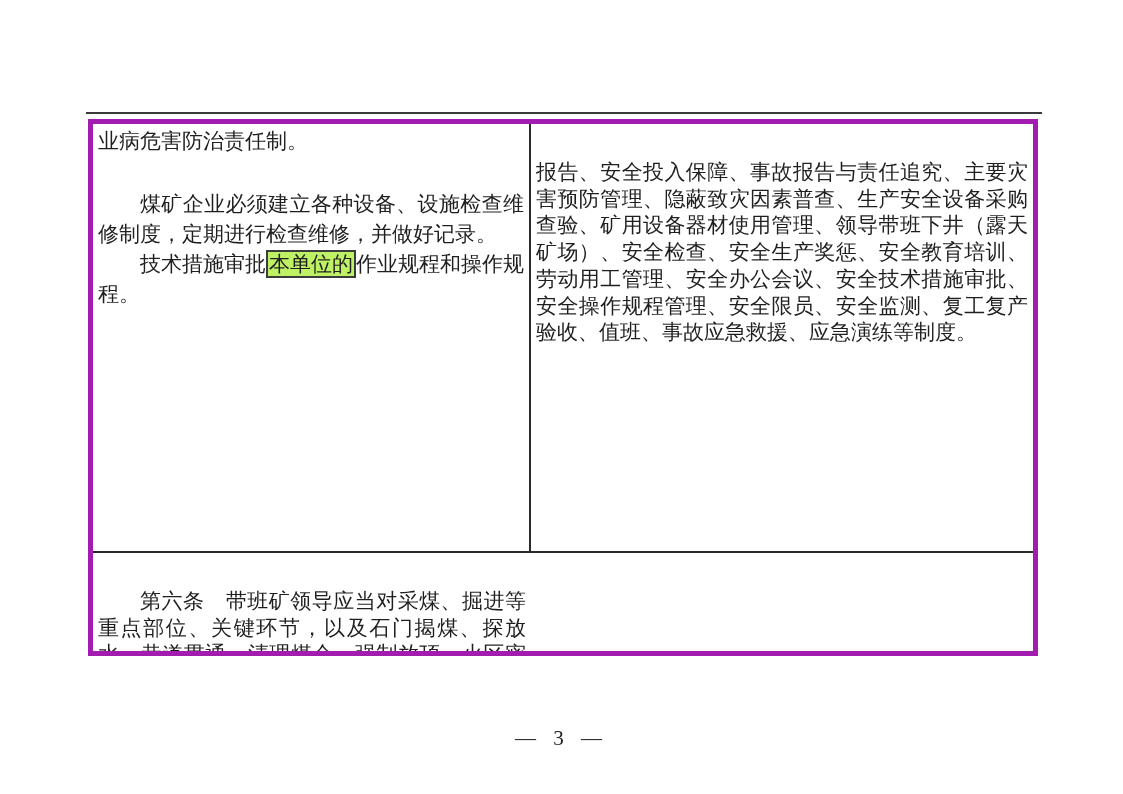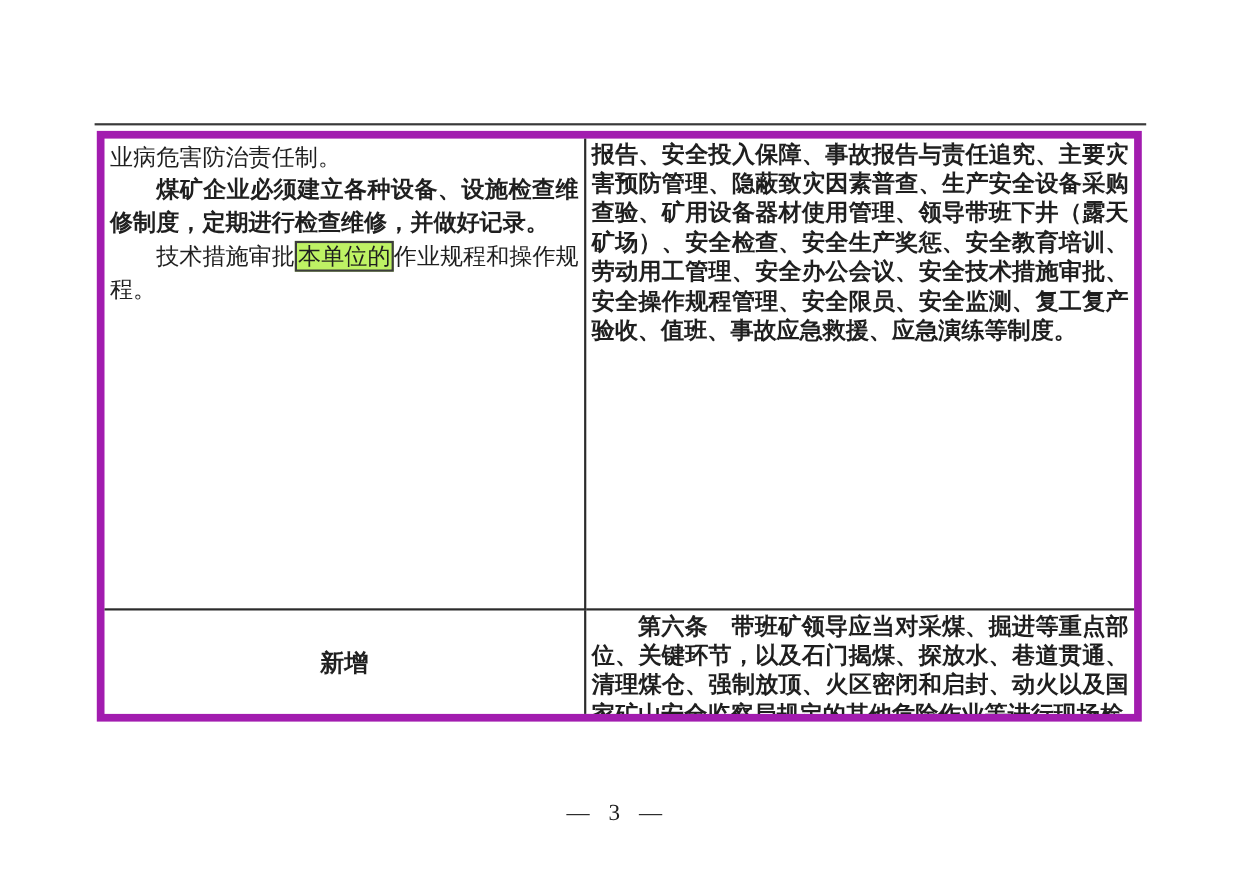"业病危害防治责任制。" .doc-table { border: 7px solid #a21caf -> 5px solid #a21caf }
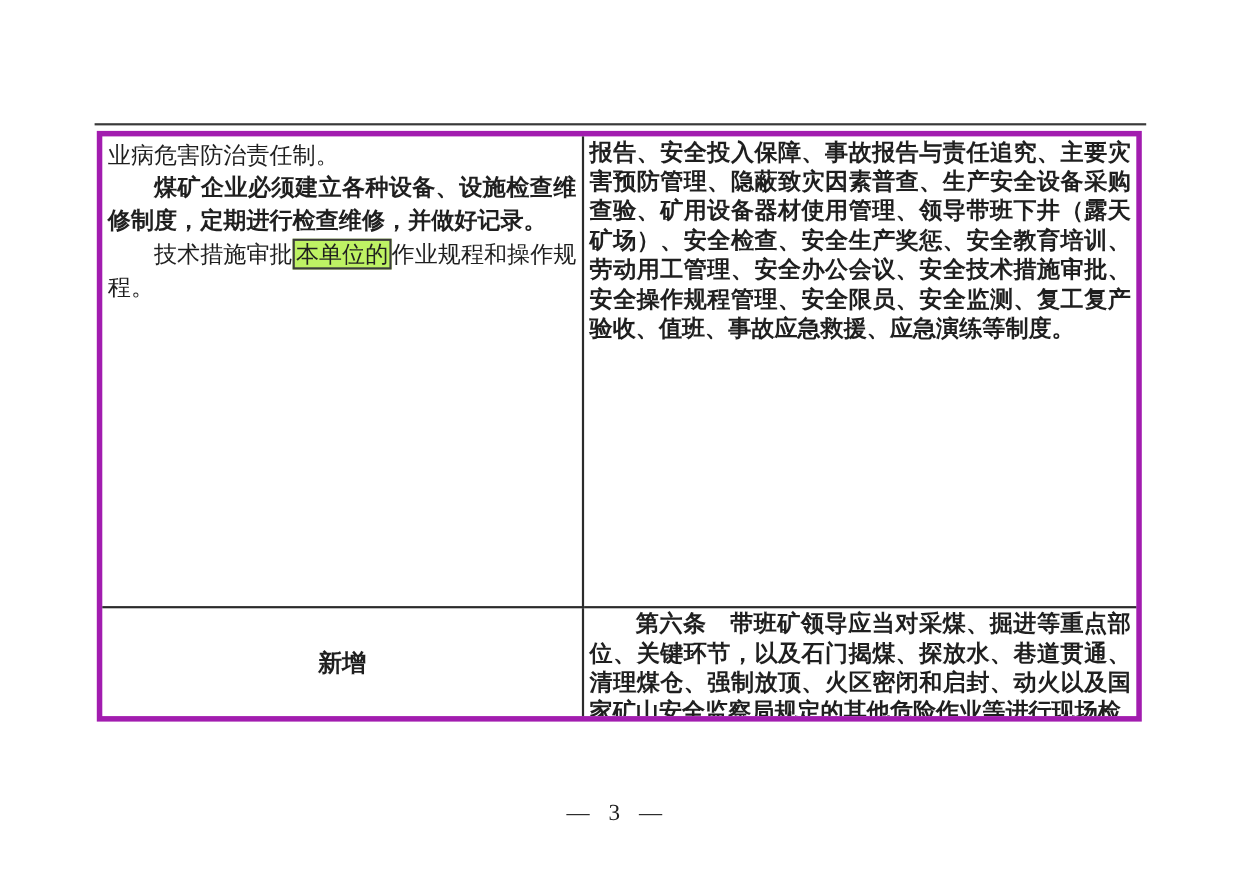"报告、安全投入保障、事故报告与责任追究、主要灾害预防管理、隐蔽致灾因素普查、生产" .p-bold { font-weight: 700 -> 400; margin-top: none -> 33px }
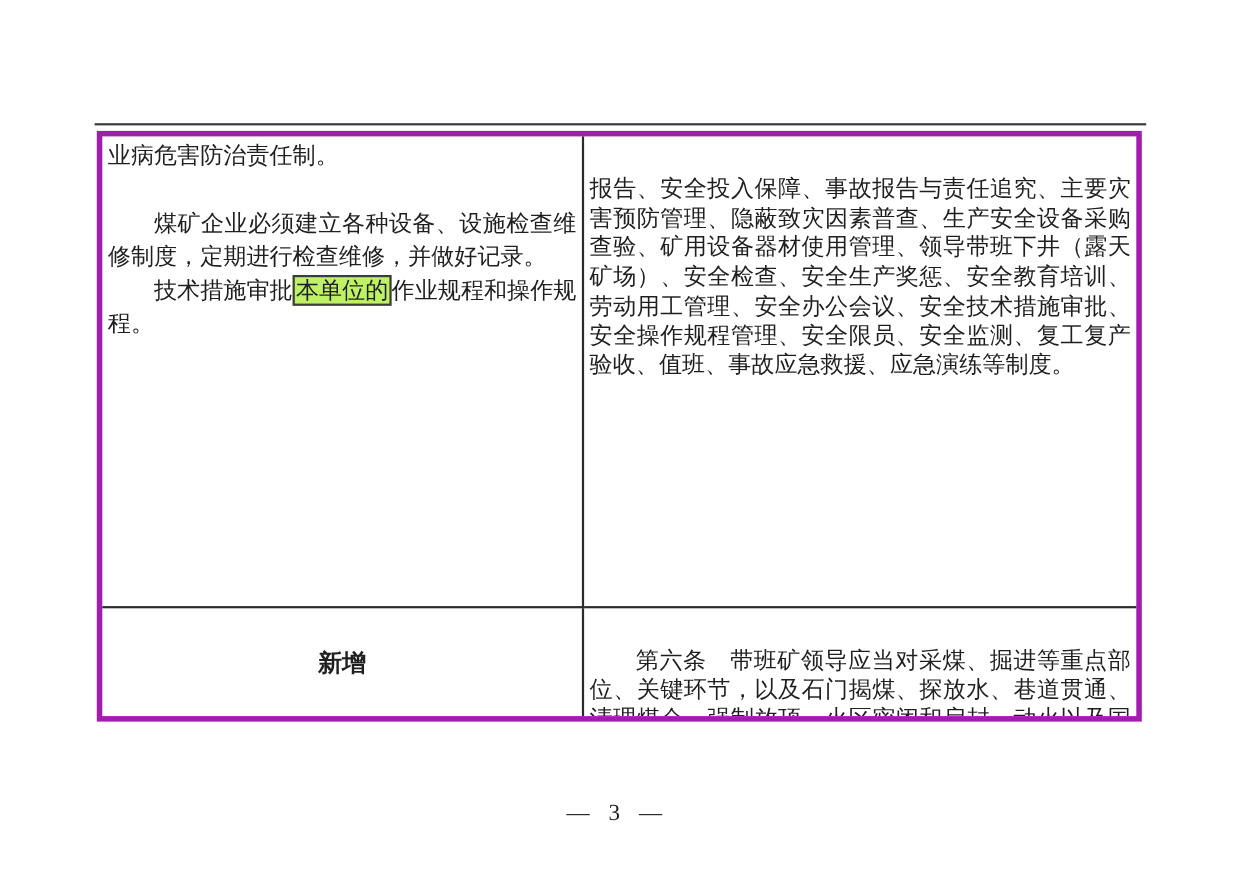"新增" div.cell { html: <div> <span>新增</span> </div> -> none }
